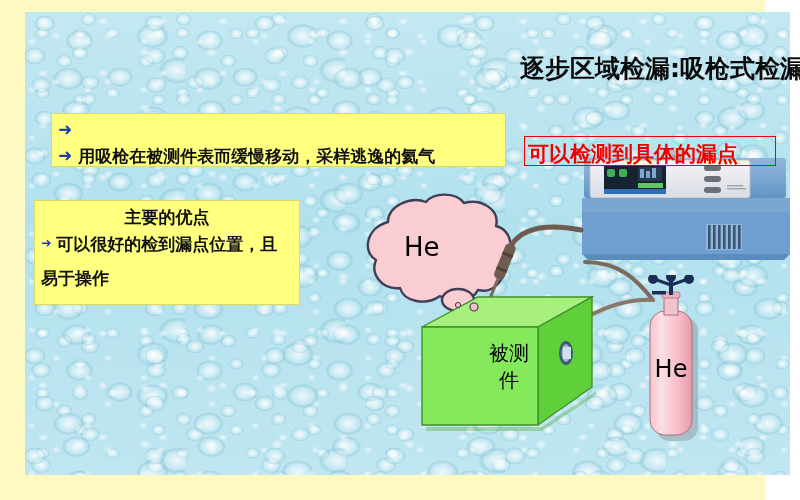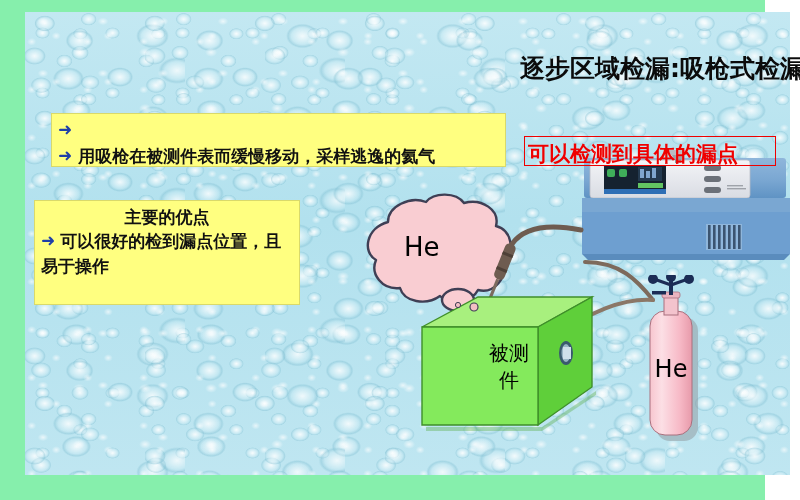"逐步区域检漏:吸枪式检漏" .slide { background: #86efac -> #fef9c3 }
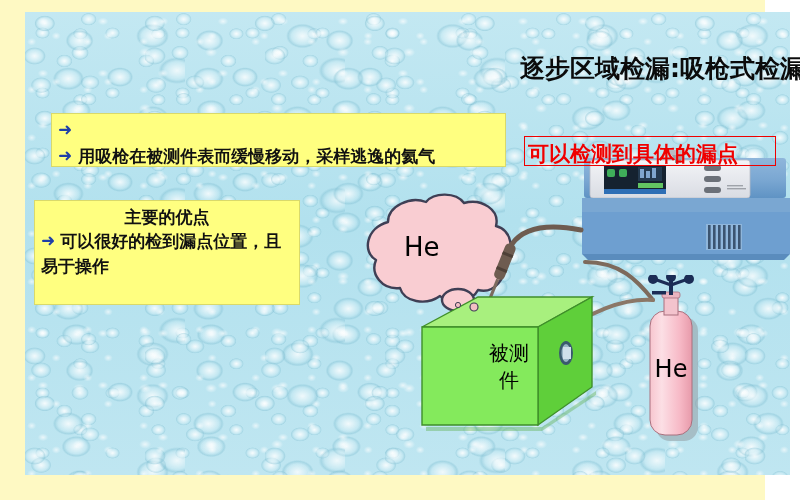"➜ 可以很好的检到漏点位置，且易于操作" #box2 .yline { font-family: none -> Liberation Mono, monospace; line-height: 25px -> 34px }
